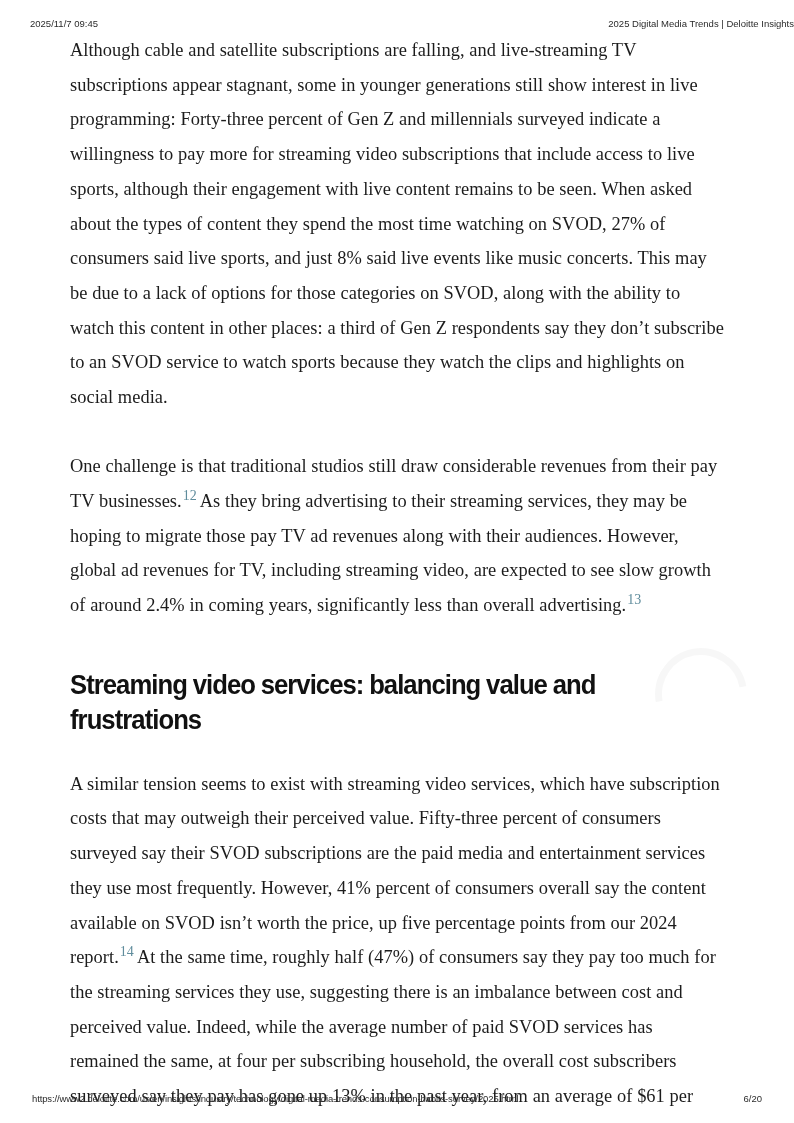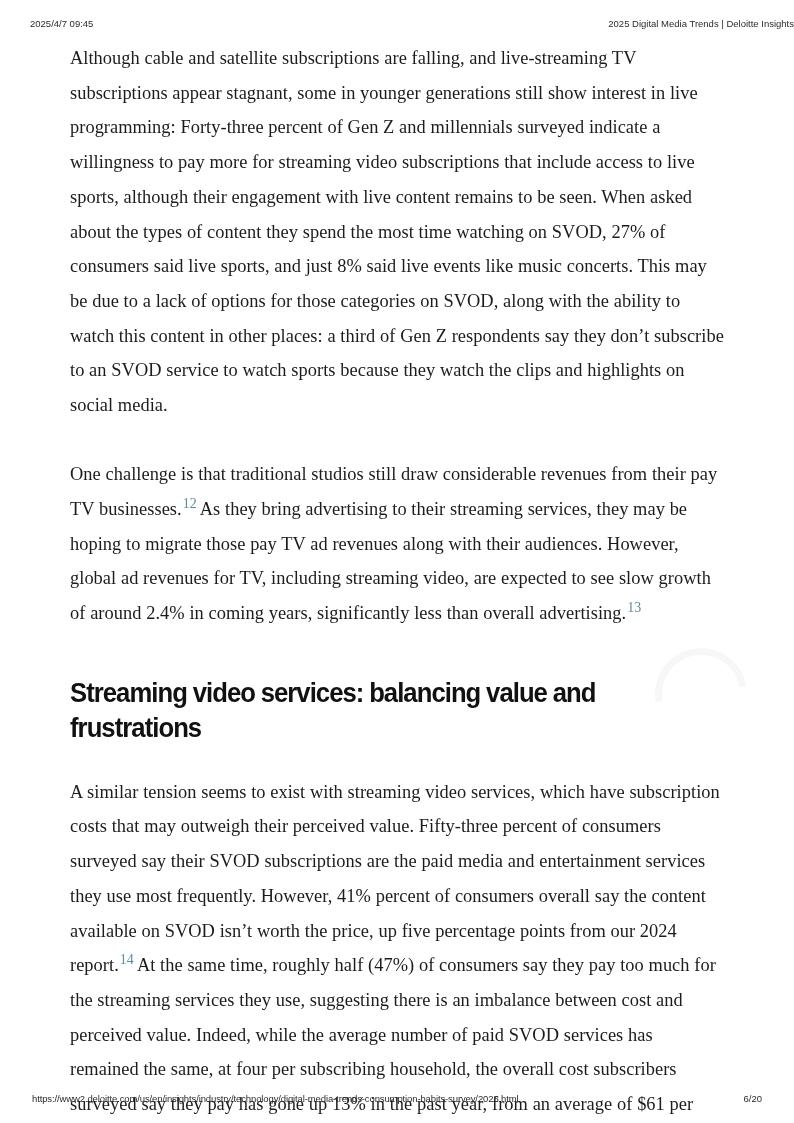"2025/4/7 09:45" span.ph-date { text: 2025/4/7 -> 2025/11/7 }
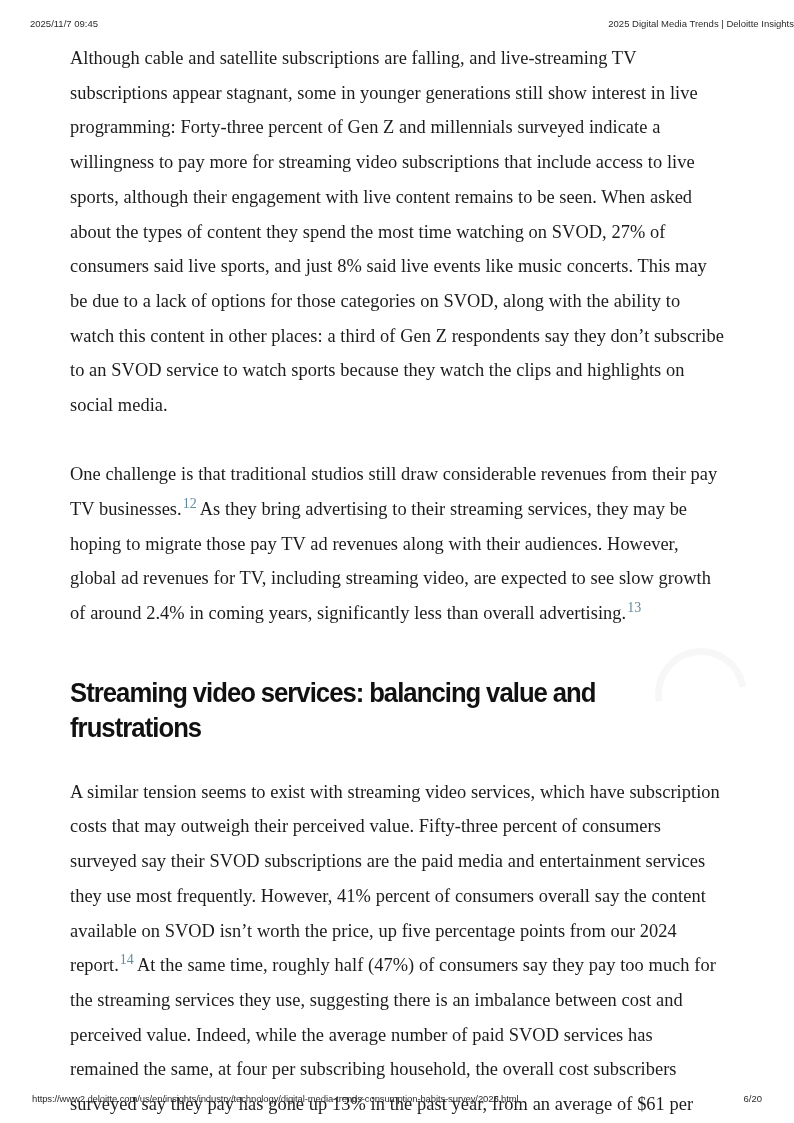"Although cable and satellite" p.body-para { margin: 8px 0 0 0 -> 0 0 0 0 }
